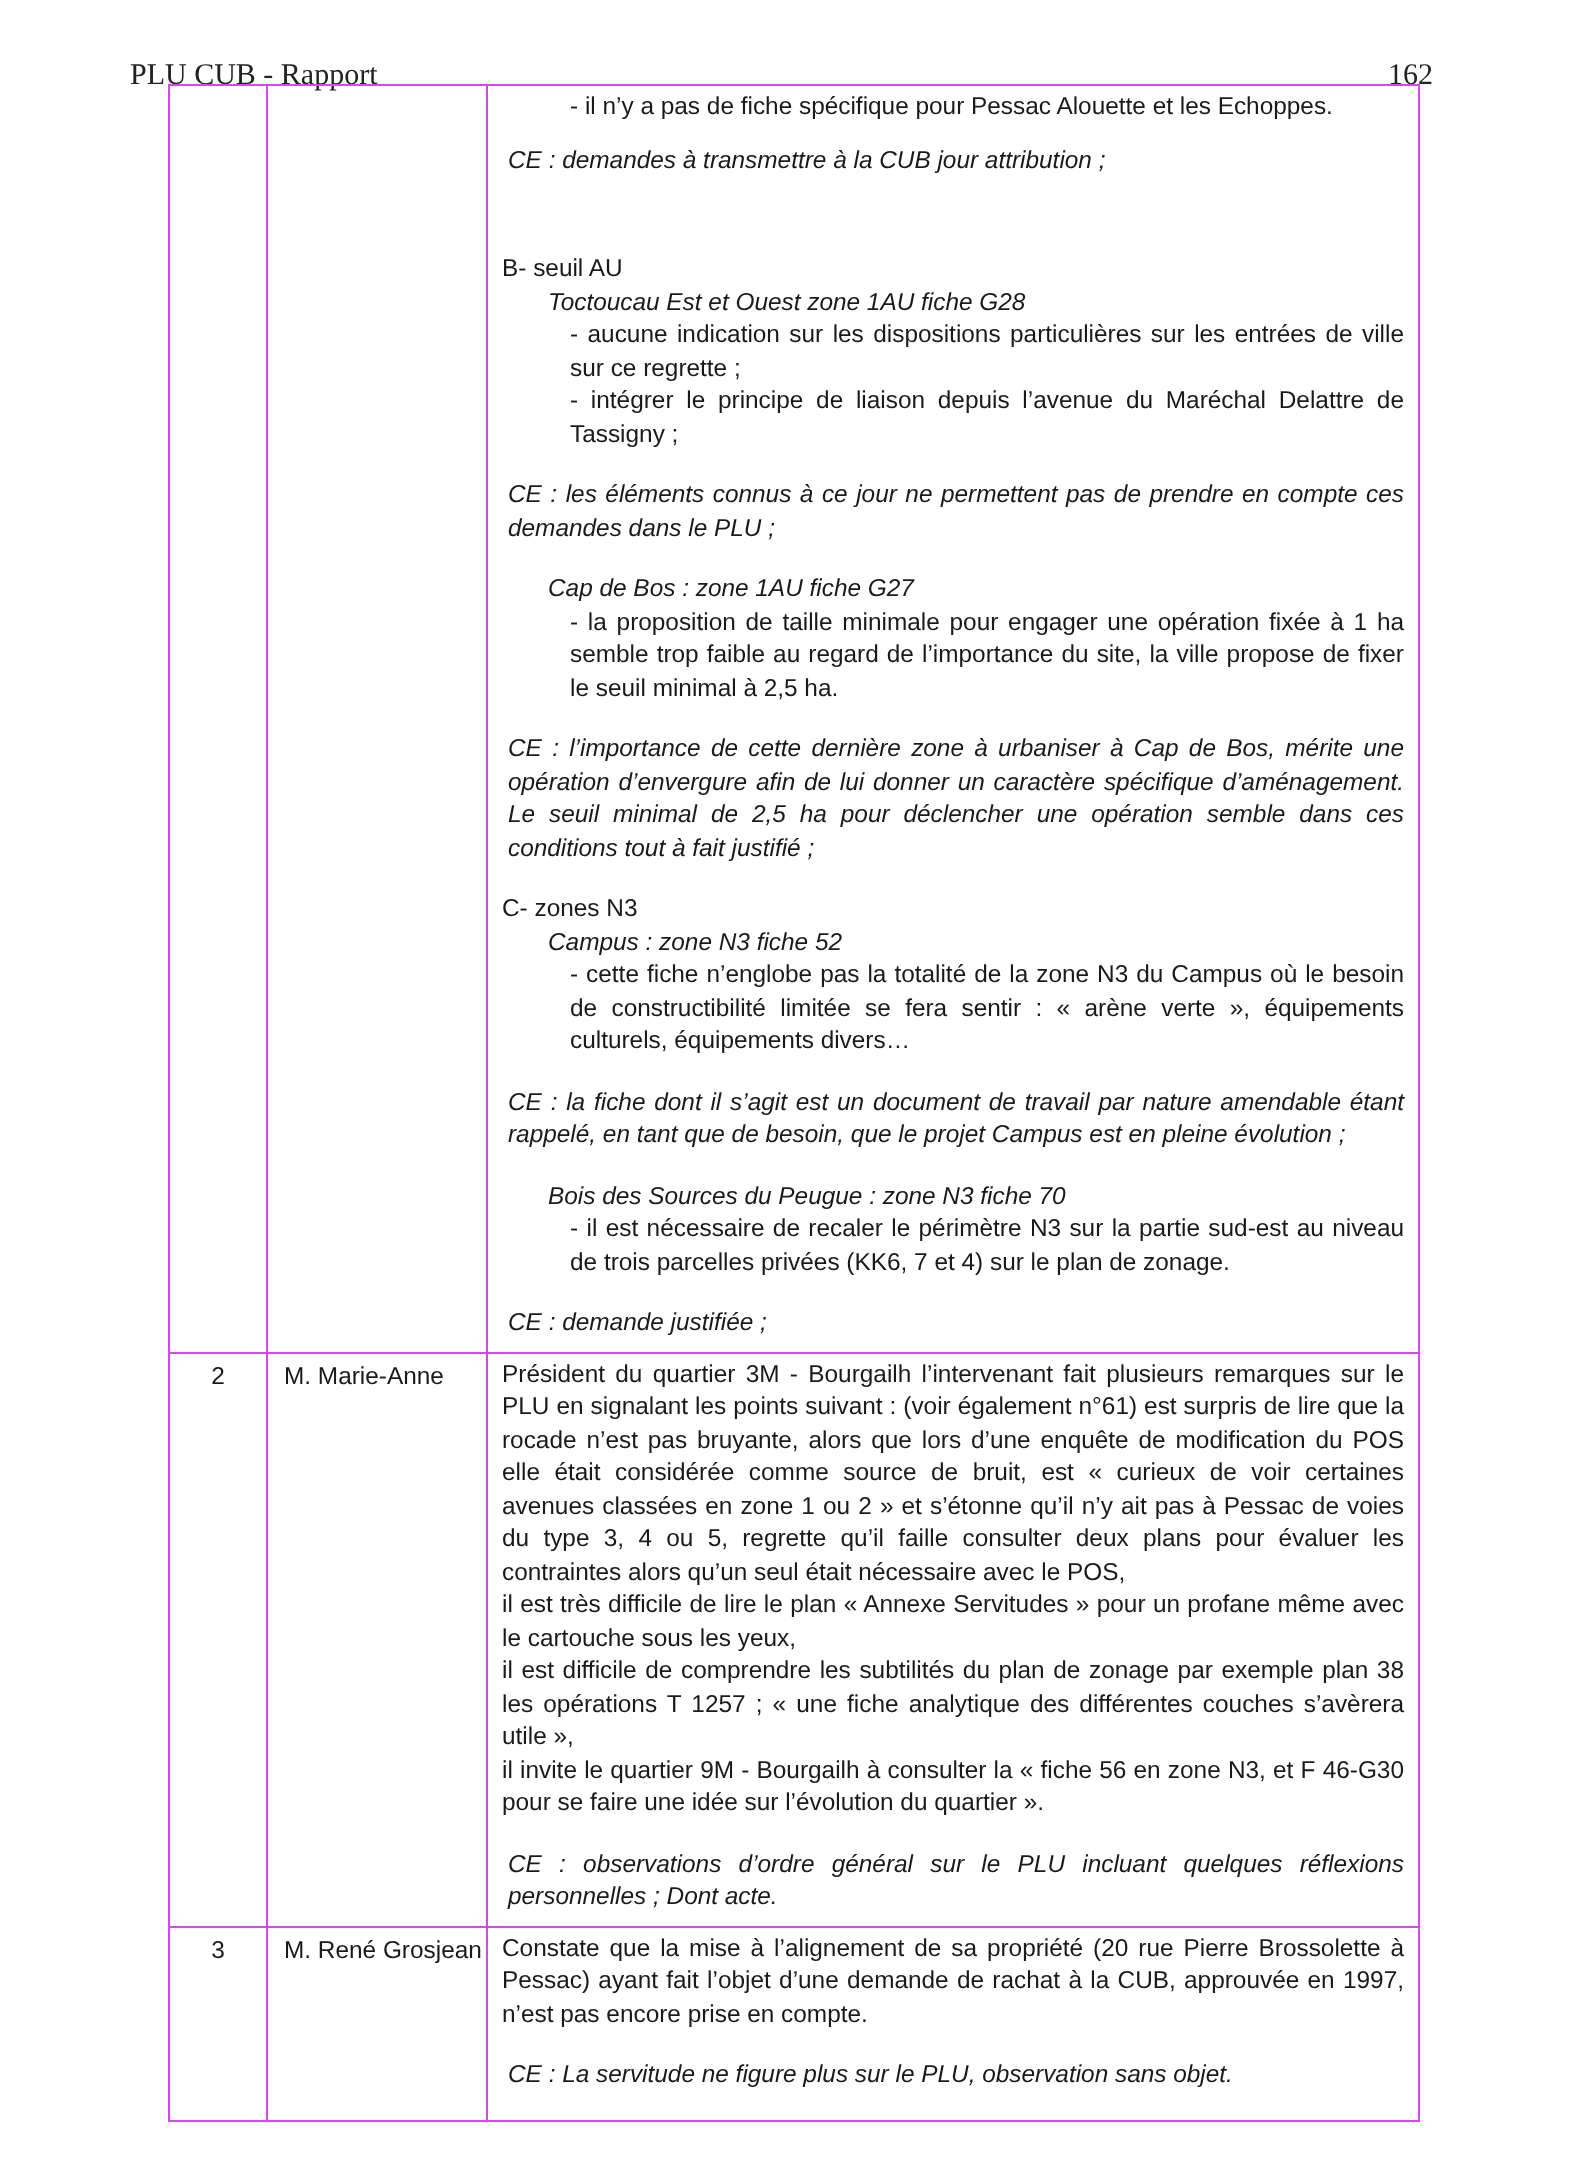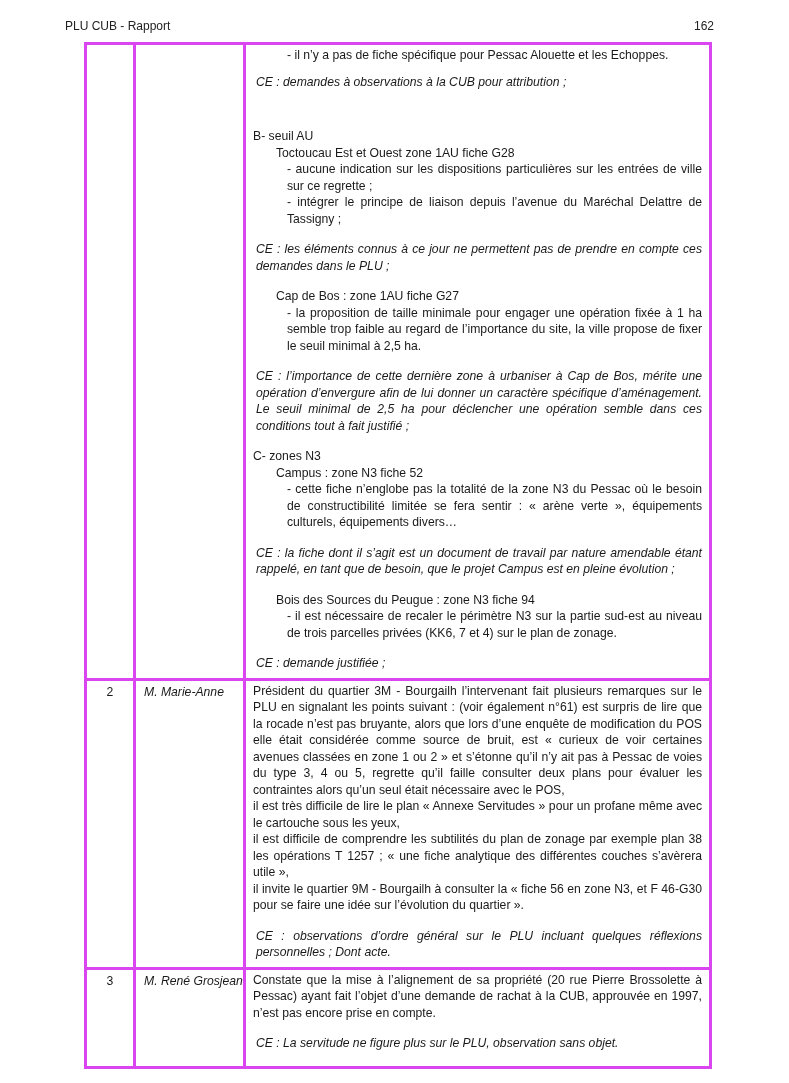"PLU CUB - Rapport" .hdr { font-family: none -> Liberation Serif, serif; font-size: 12px -> 15px; top: 19px -> 30px }
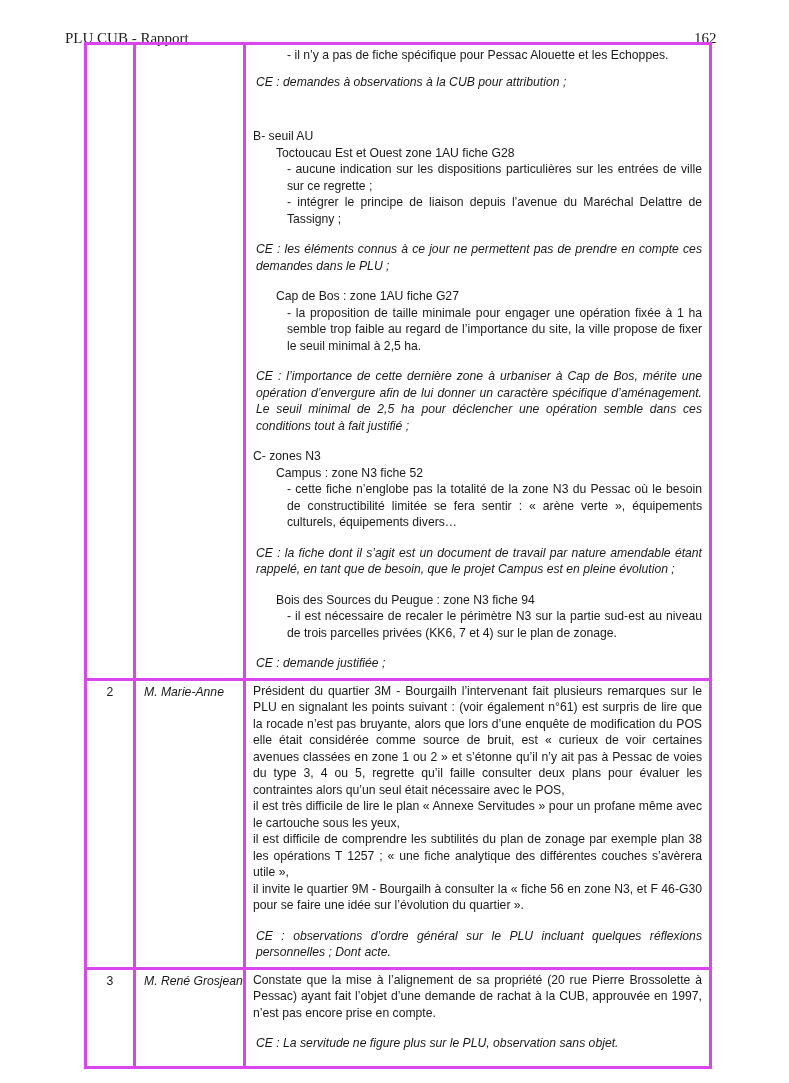"- il n’y a pas" table.obs td { border: 3px solid #d946ef -> 1px solid #d946ef }
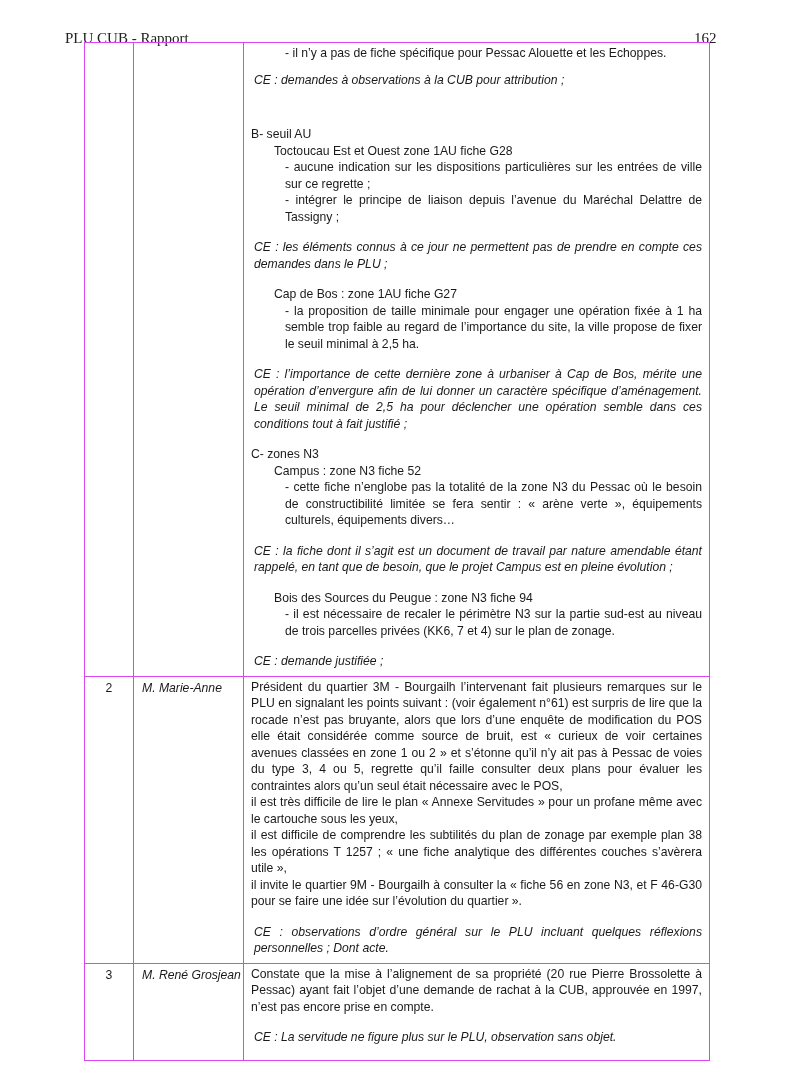"CE : demandes à observations" p.ce { text: observations à la CUB pour -> transmettre à la CUB jour }
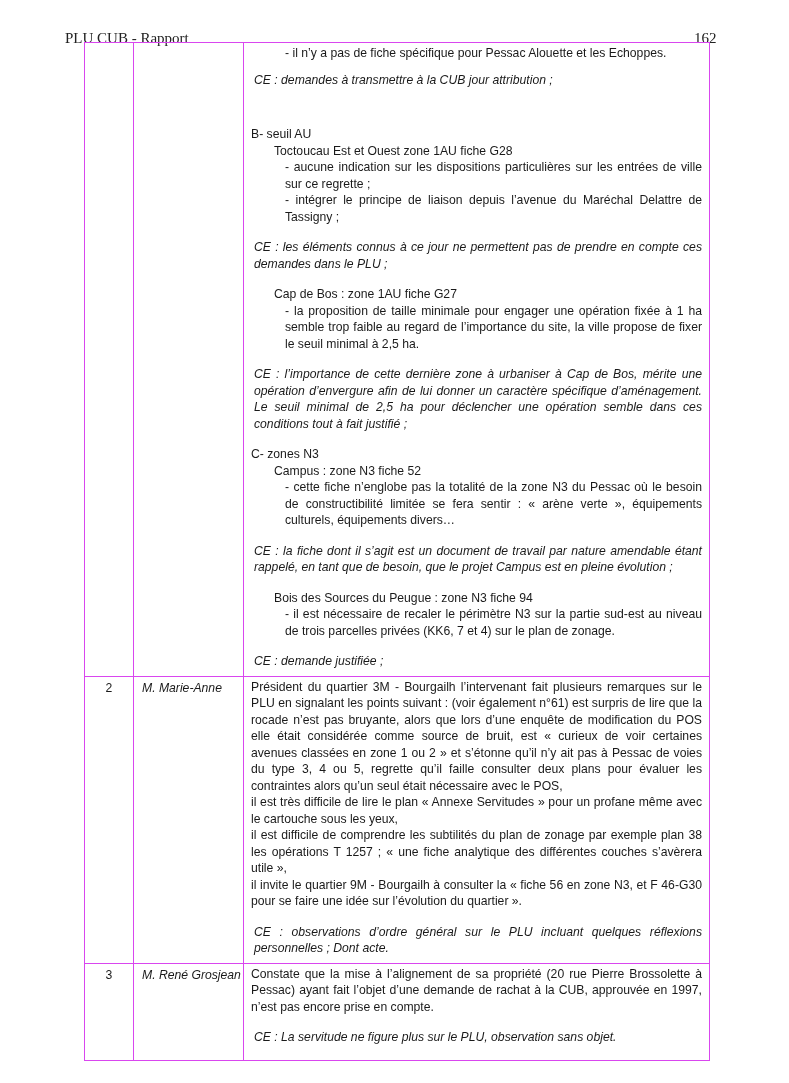"Toctoucau Est et Ouest zone" .ind1 { font-style: none -> italic }
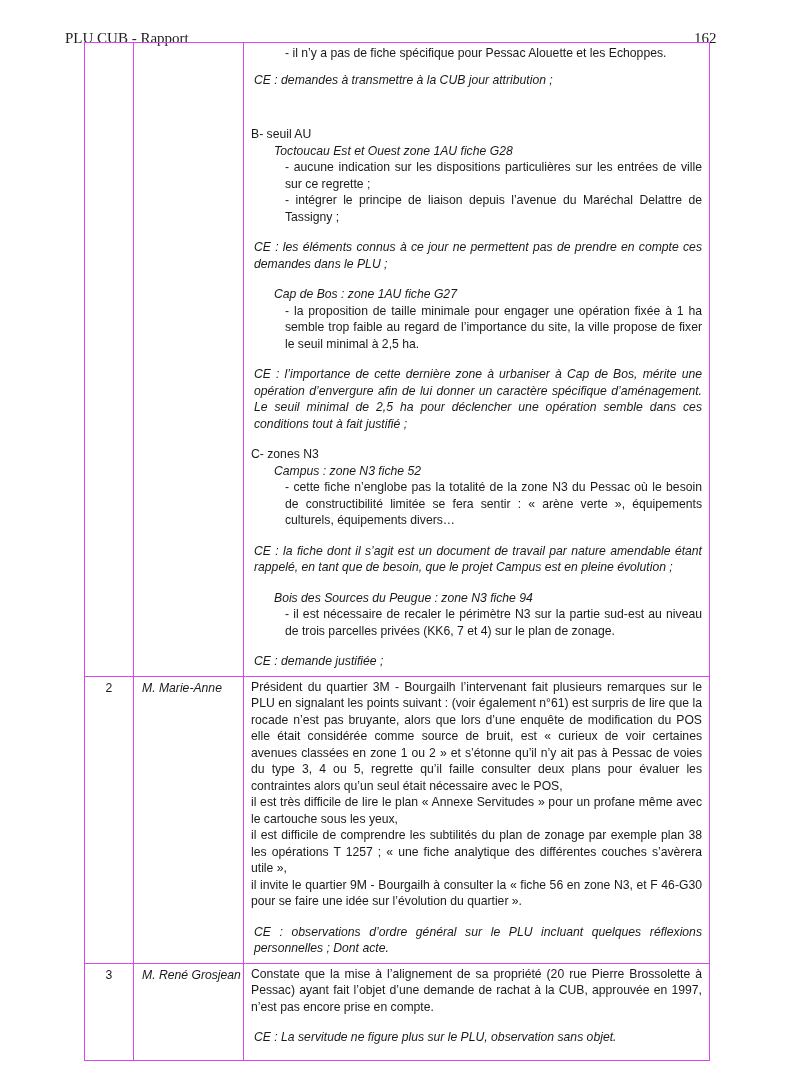"- cette fiche n’englobe pas" p.ind2 { text: Pessac -> Campus }
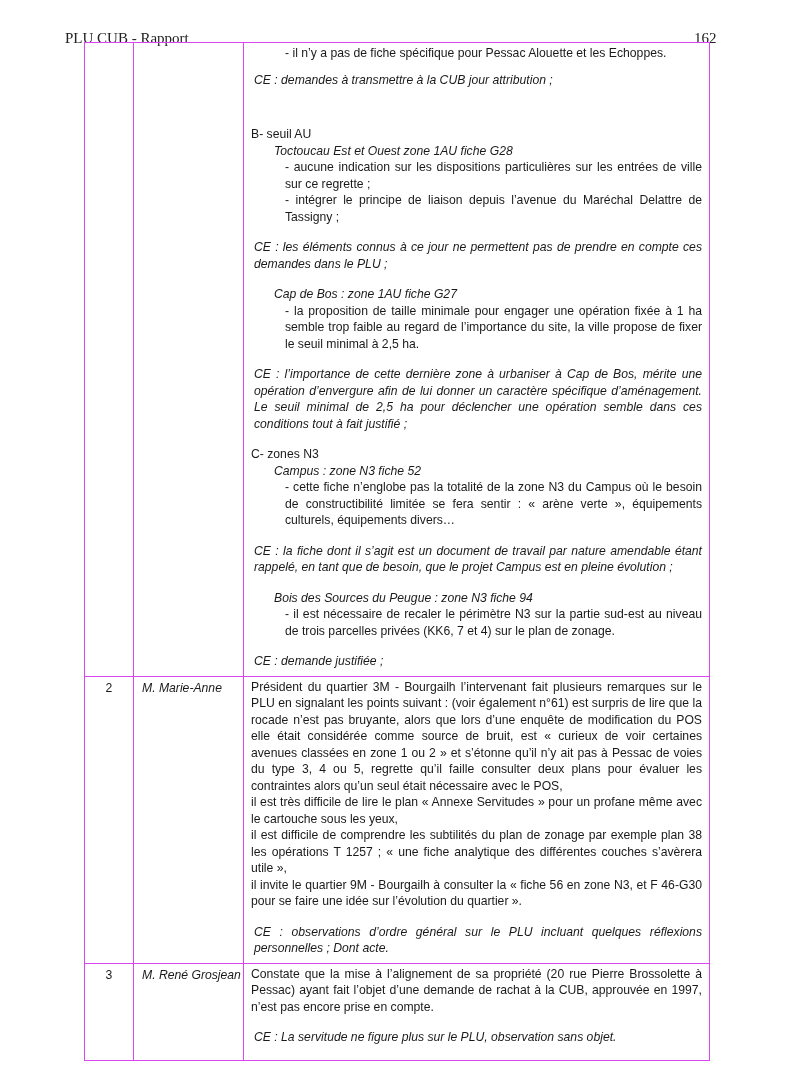"Bois des Sources du Peugue" p.ind1 { text: 94 -> 70 }
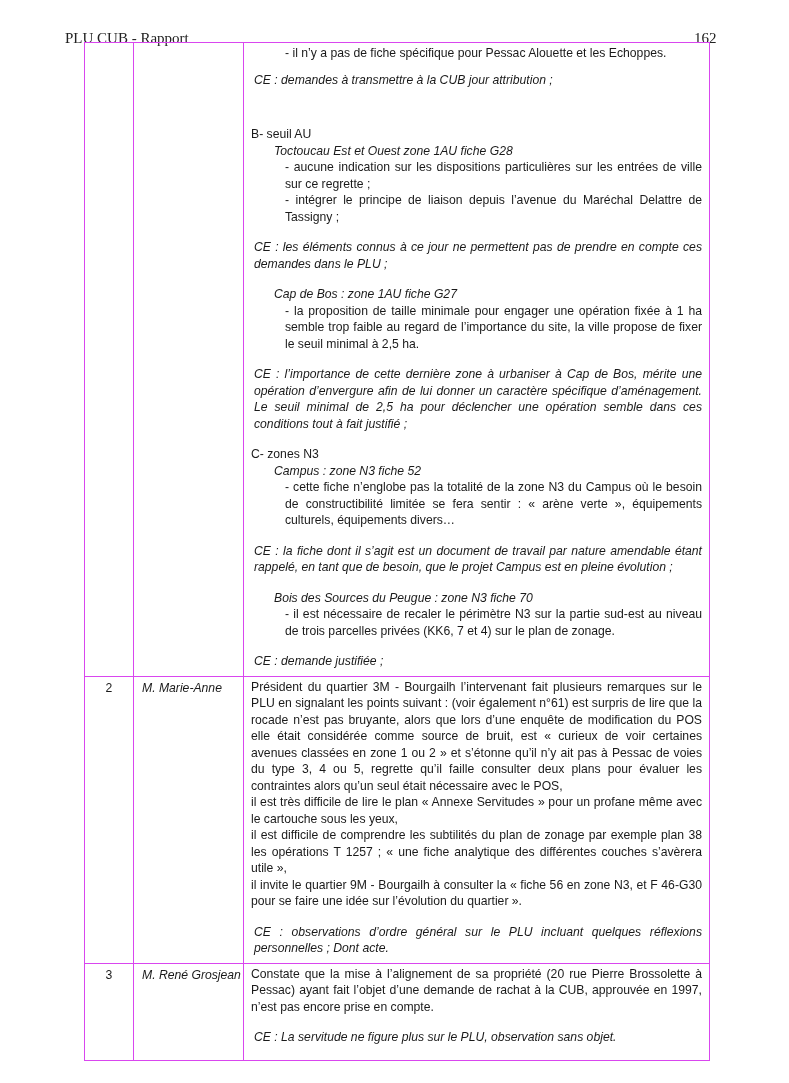"M. Marie-Anne" td.name { font-style: italic -> none }
